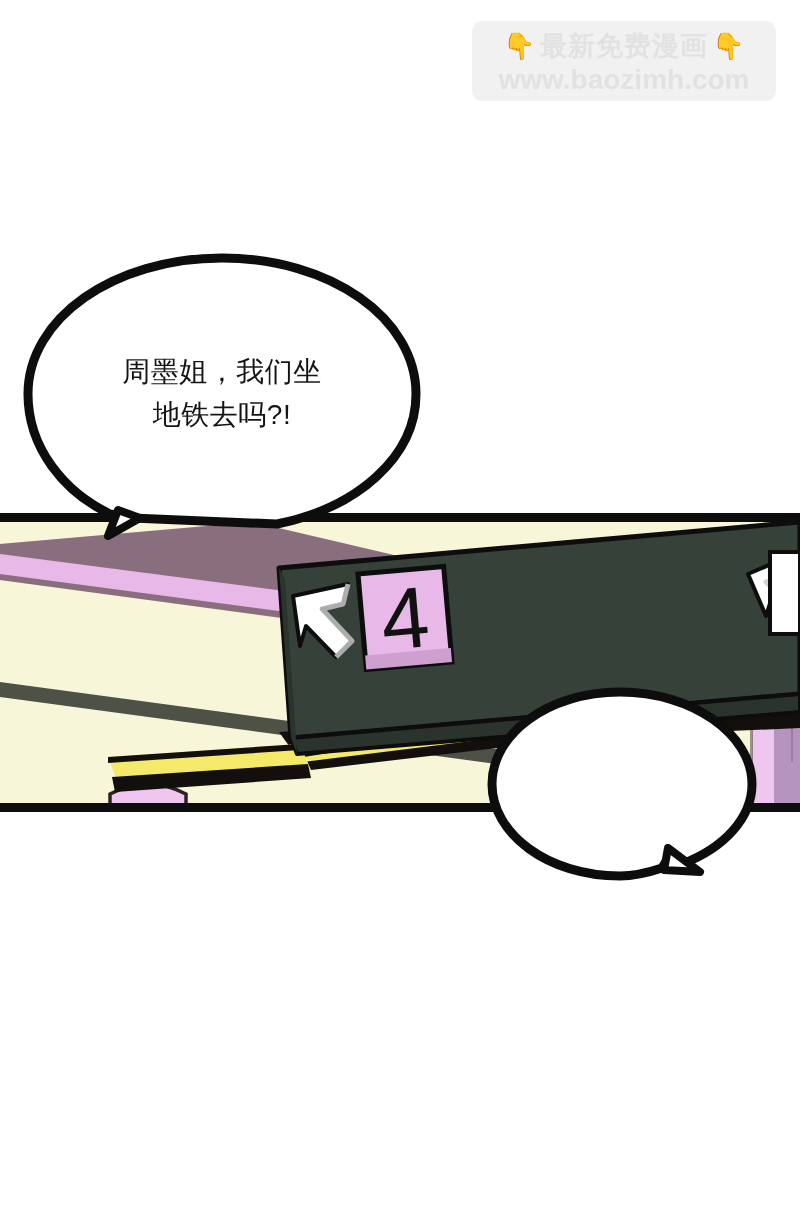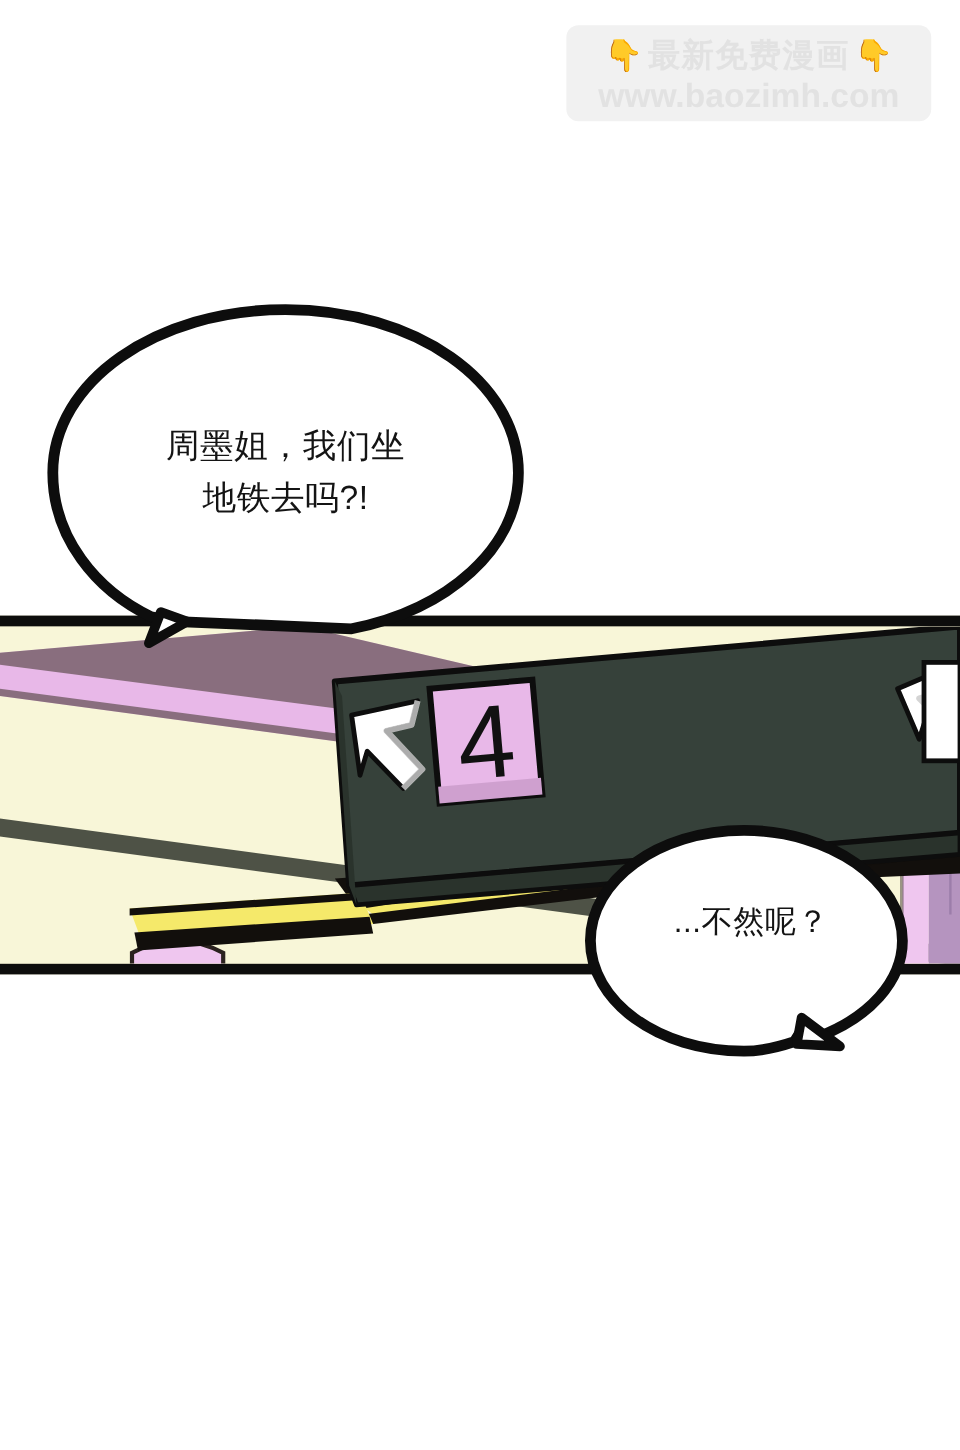"周墨姐，我们坐" #bubble-1 { left: 28px -> 12px }
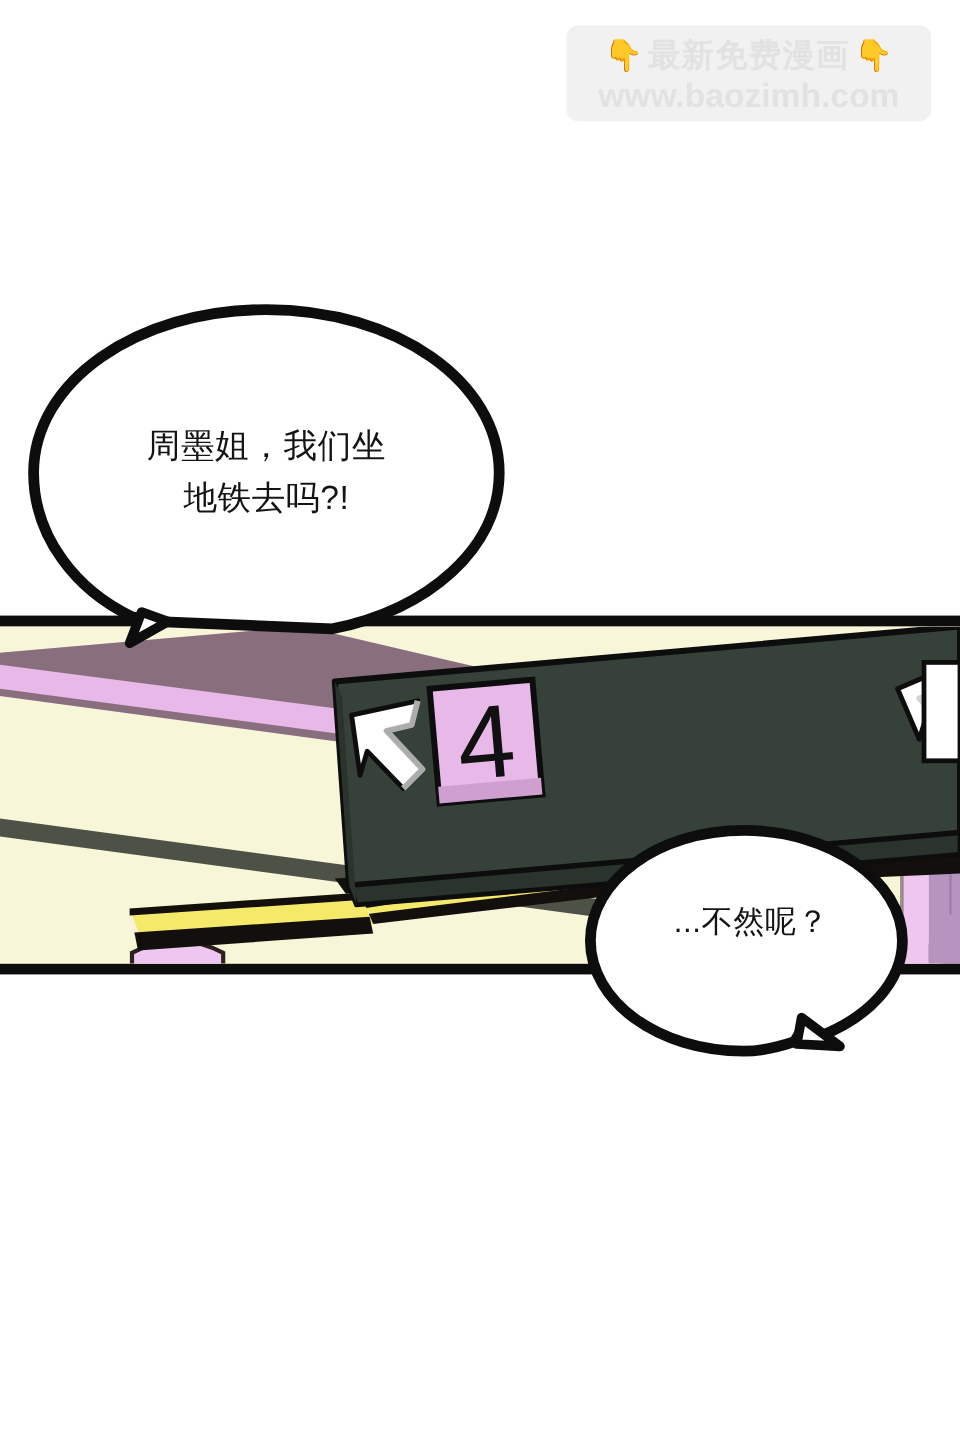"...不然呢？" div.bub-text { html: <div>...不然呢？</div> -> none }
